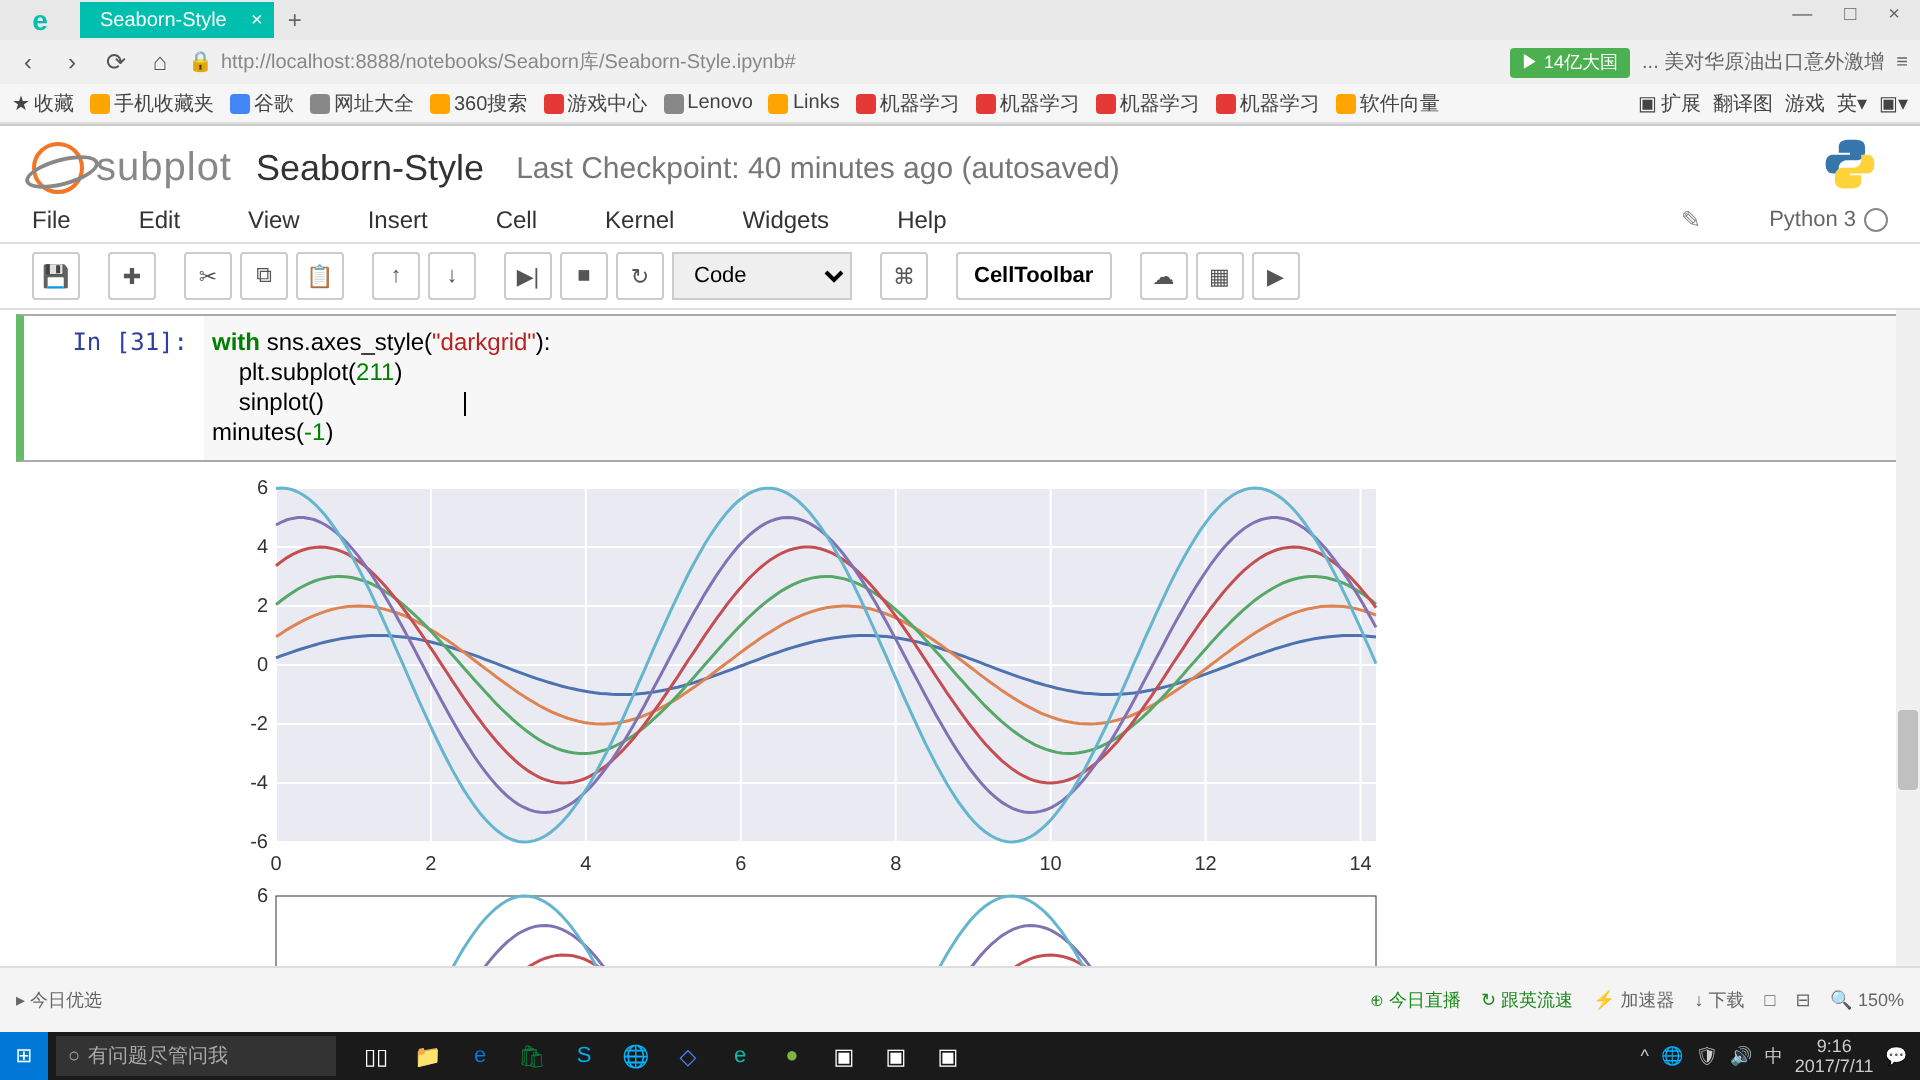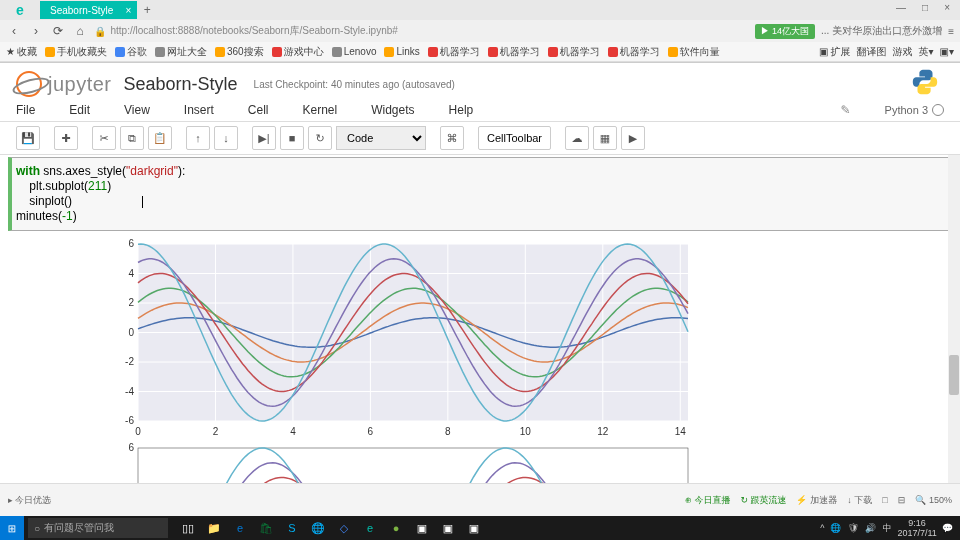"jupyter" span.text { text: jupyter -> subplot }
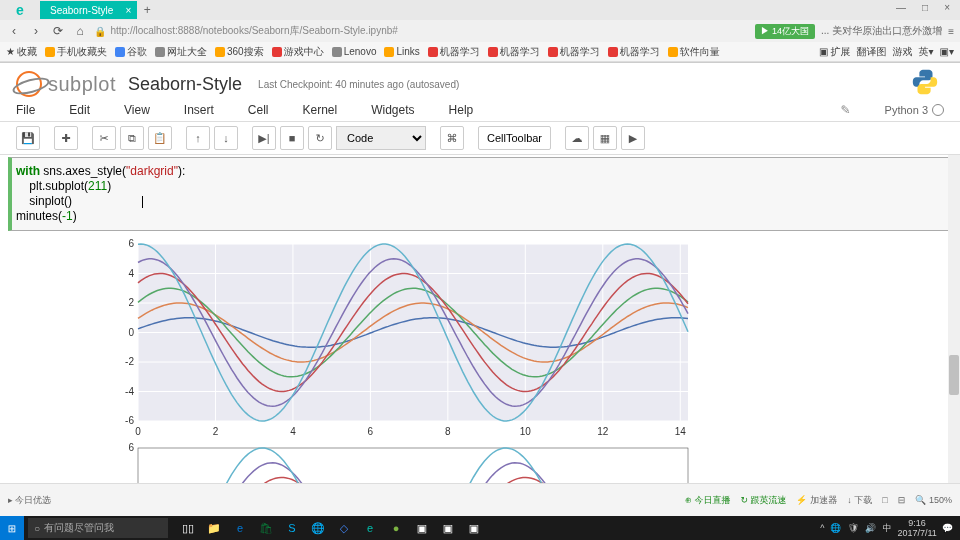"Last Checkpoint: 40 minutes ago" .checkpoint { font-size: 10px -> 15px }
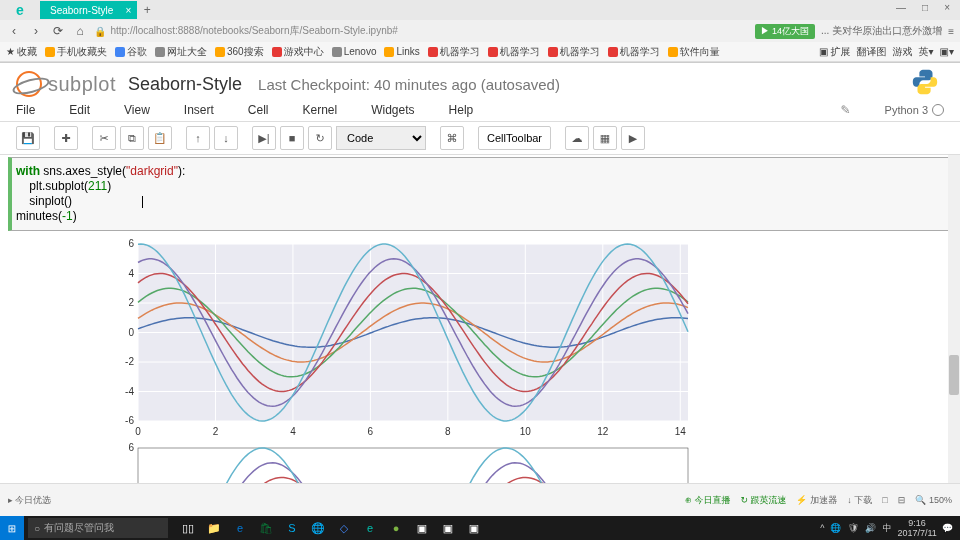"CellToolbar" .toolbar-btn-wide { font-weight: none -> bold }
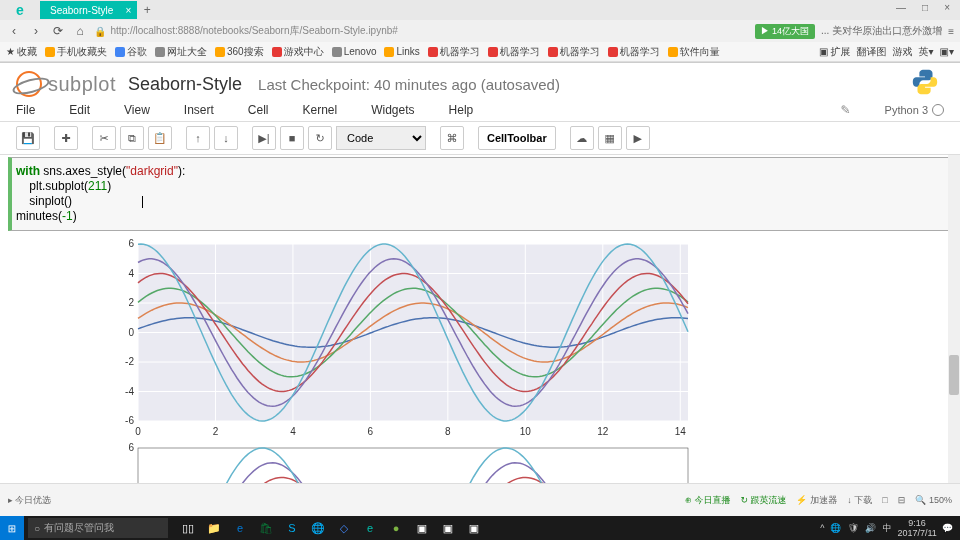"In [31]:" div.prompt { html: none -> <div>In [31]:</div> }
